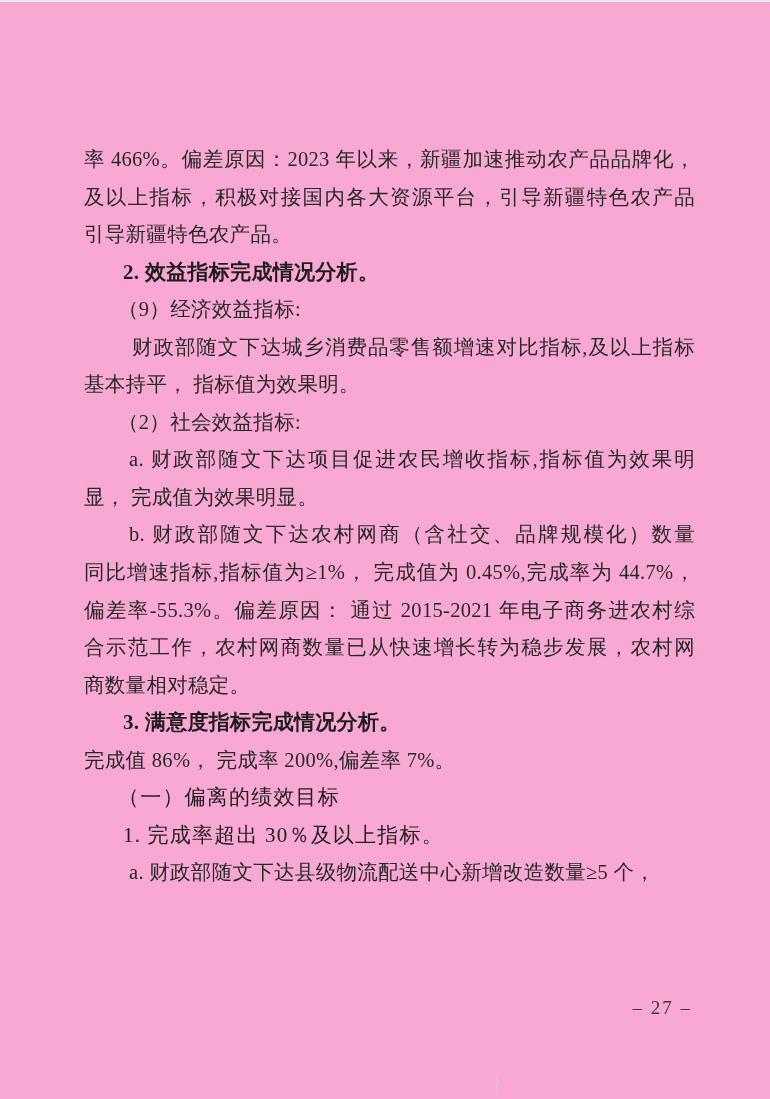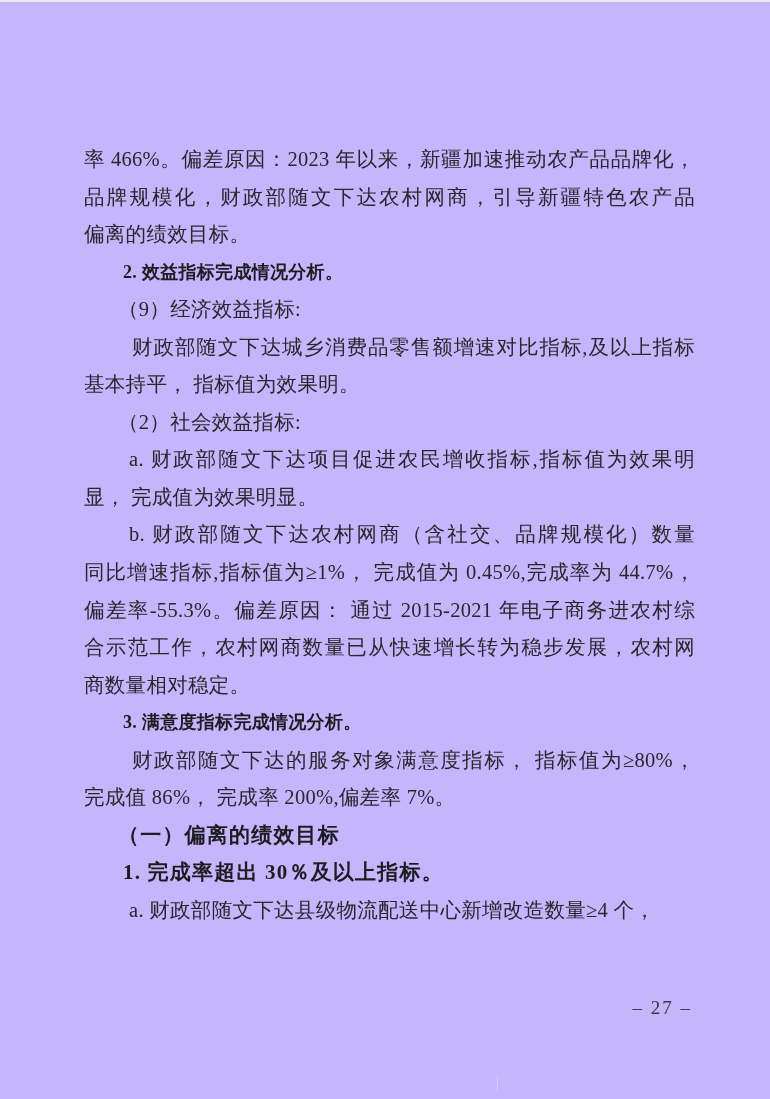"率 466%。偏差原因：2023 年以来，新疆加速推动农产品品牌化，" .page { background: #c4b5fd -> #f9a8d4 }
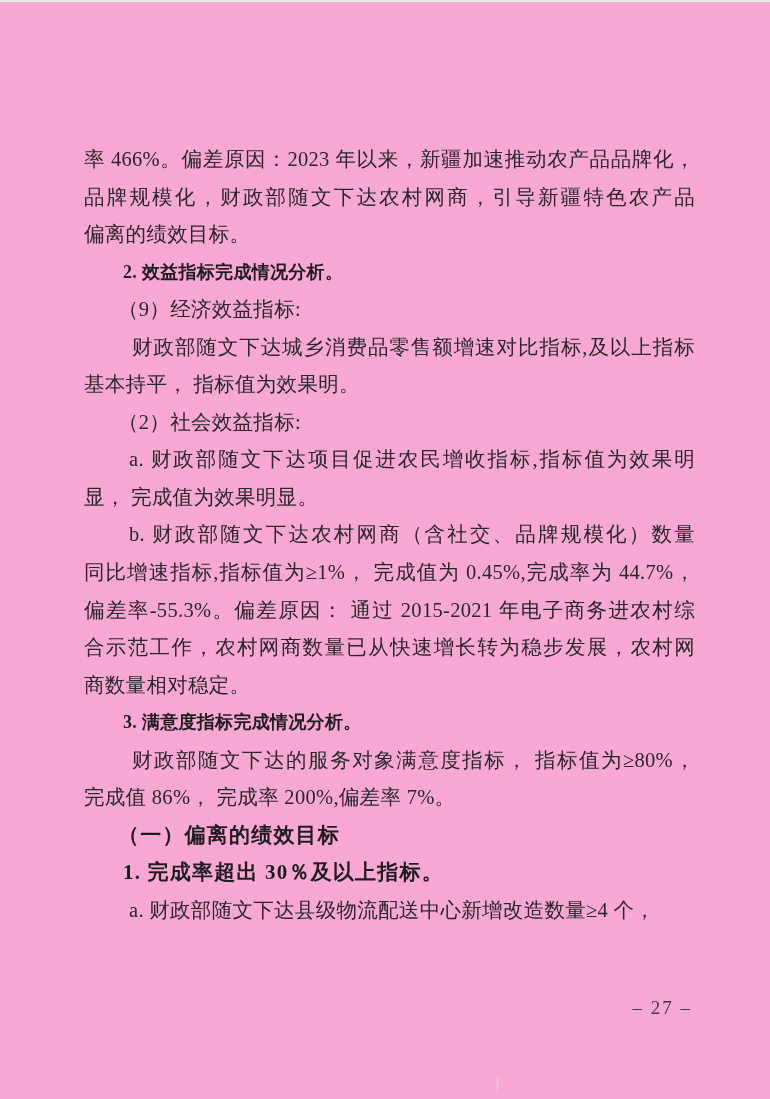"品牌规模化，财政部随文下达农村网商，引导新疆特色农产品" div.ln { text: 品牌规模化，财政部随文下达农村网商 -> 及以上指标，积极对接国内各大资源平台 }
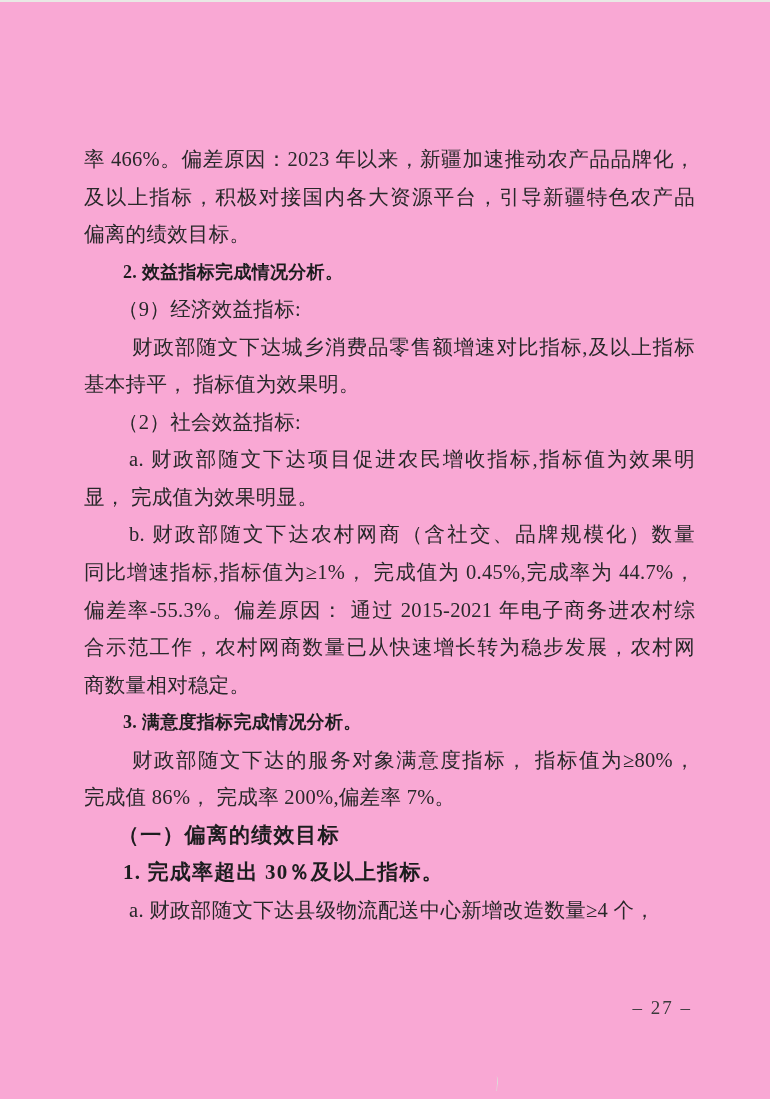"偏离的绩效目标。" div.ln { text: 偏离的绩效目标 -> 引导新疆特色农产品 }
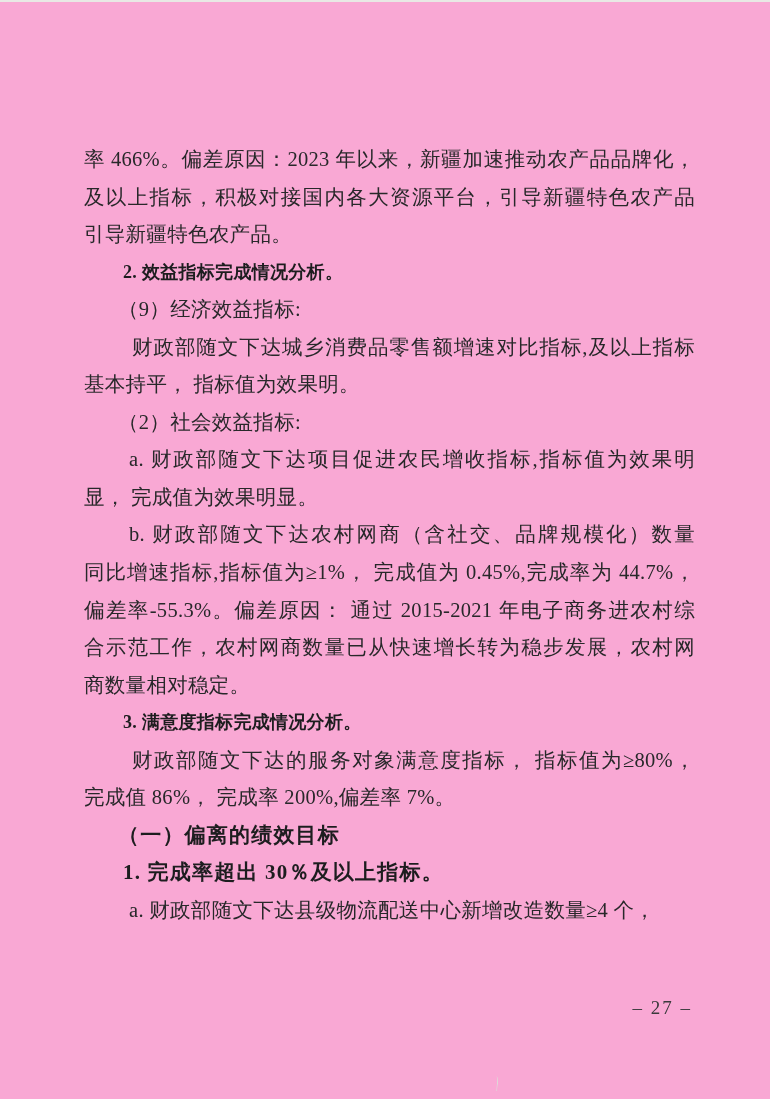"2. 效益指标完成情况分析。" .bold-song { font-size: 18px -> 21px }
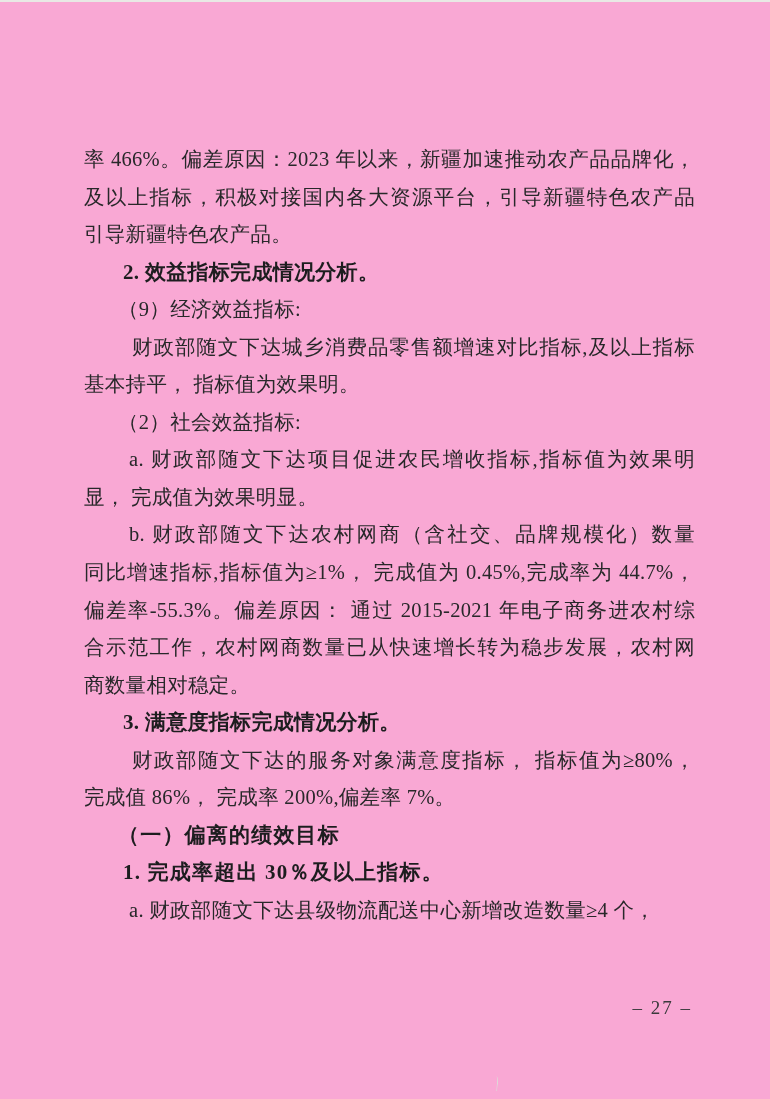"财政部随文下达的服务对象满意度指标， 指标值为≥80%，" div.ln { html: <div>财政部随文下达的服务对象满意度指标， 指标值为≥80%，</div> -> none }
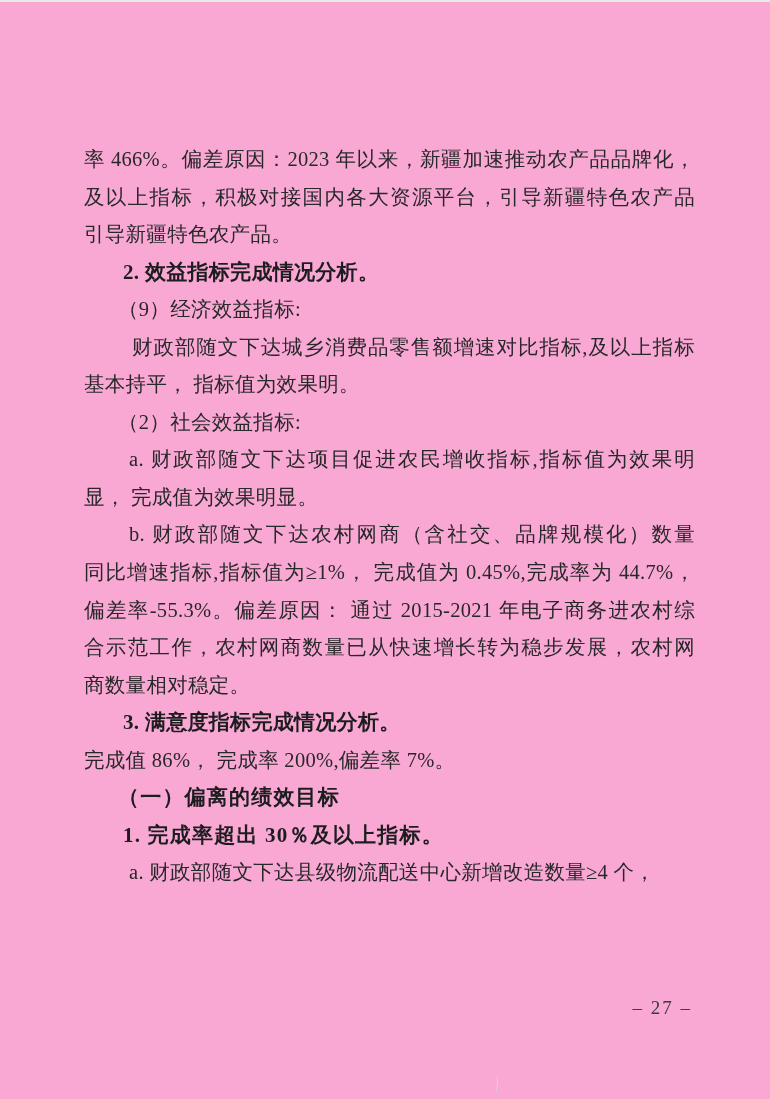"（一）偏离的绩效目标" .bold-kai { font-weight: 700 -> 400 }
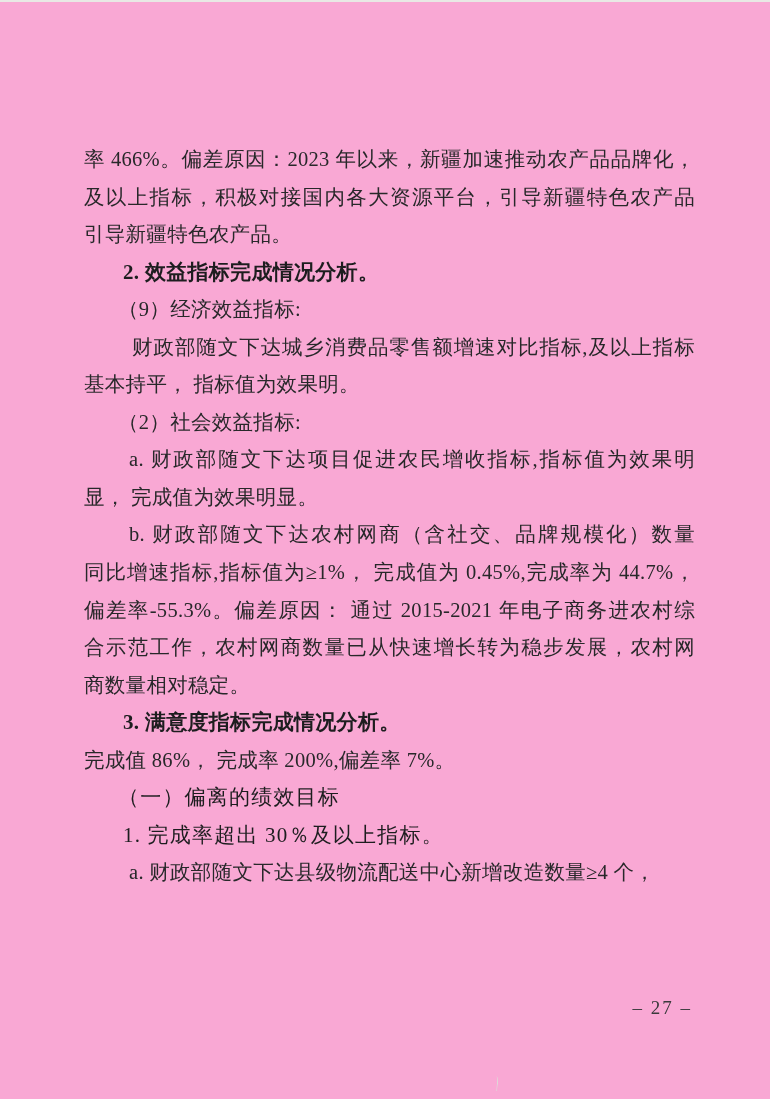"a. 财政部随文下达县级物流配送中心新增改造数量≥4 个，" div.ln { text: 4 -> 5 }
